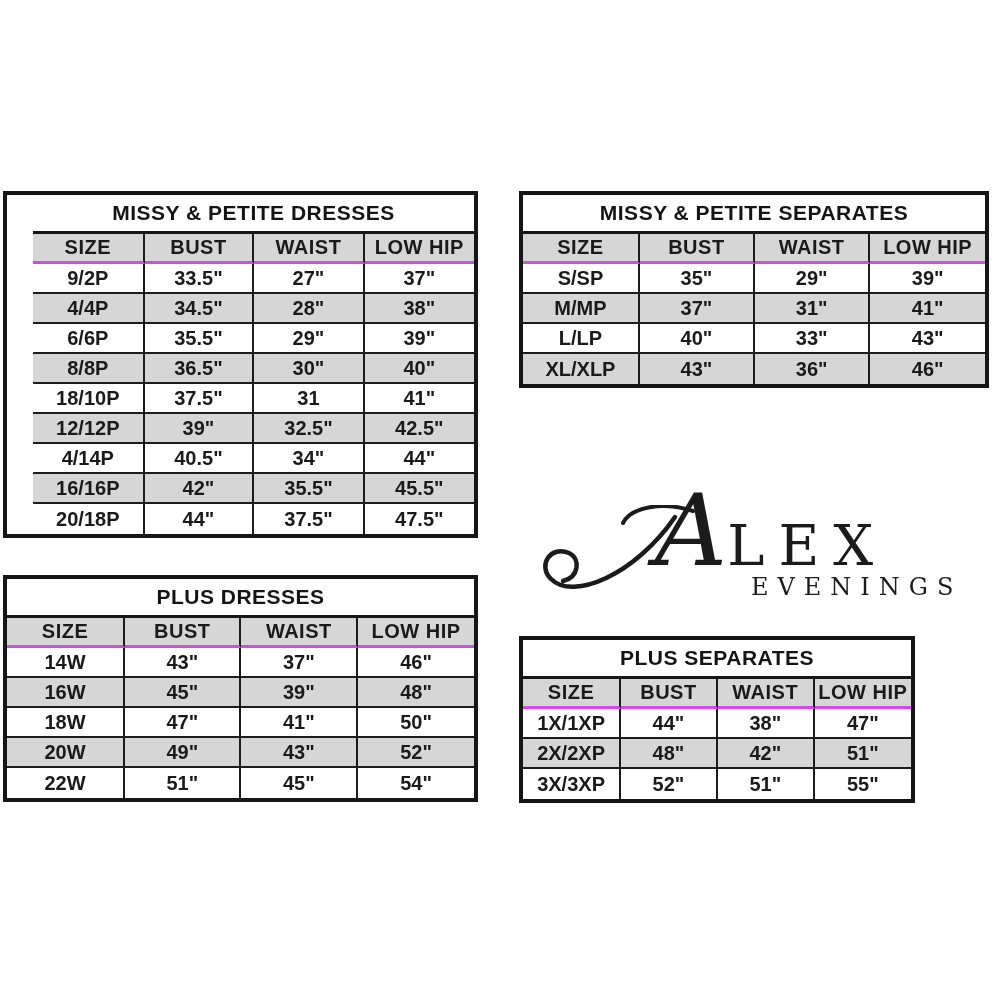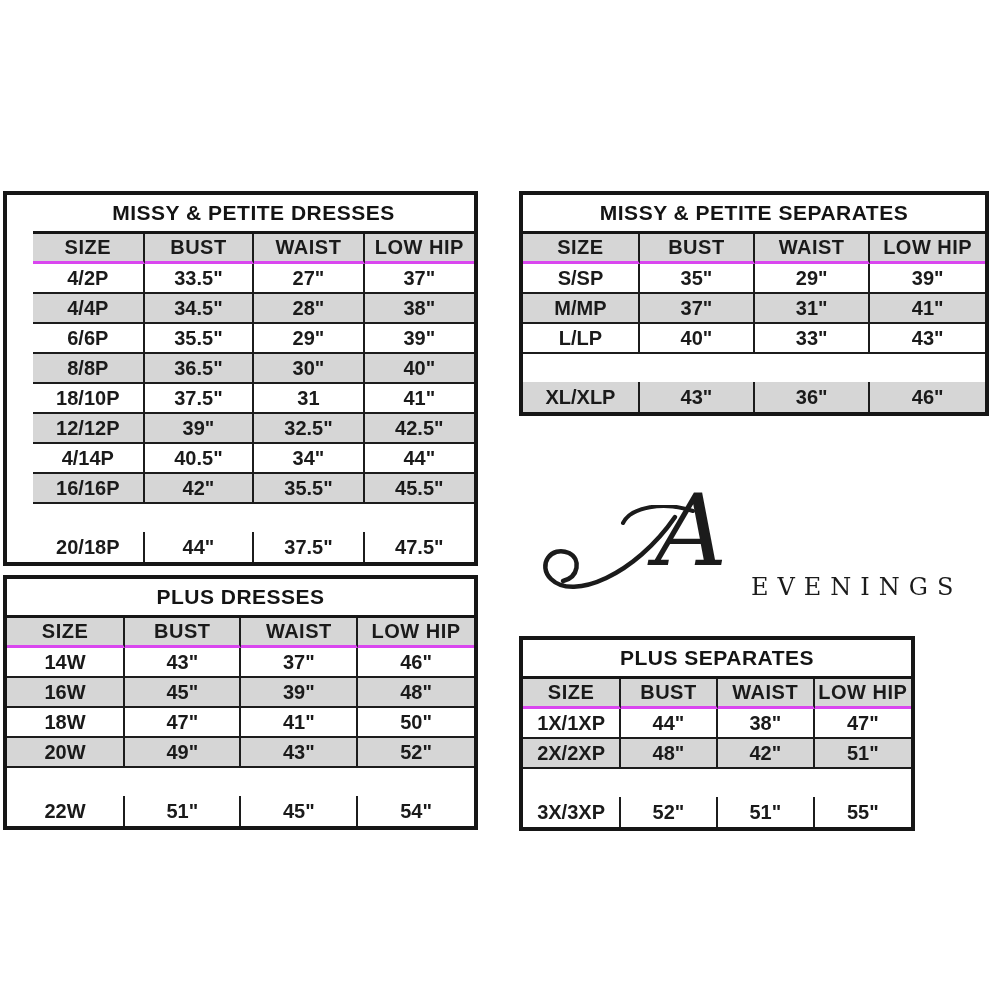"4/2P" div.cell { text: 4/2P -> 9/2P }
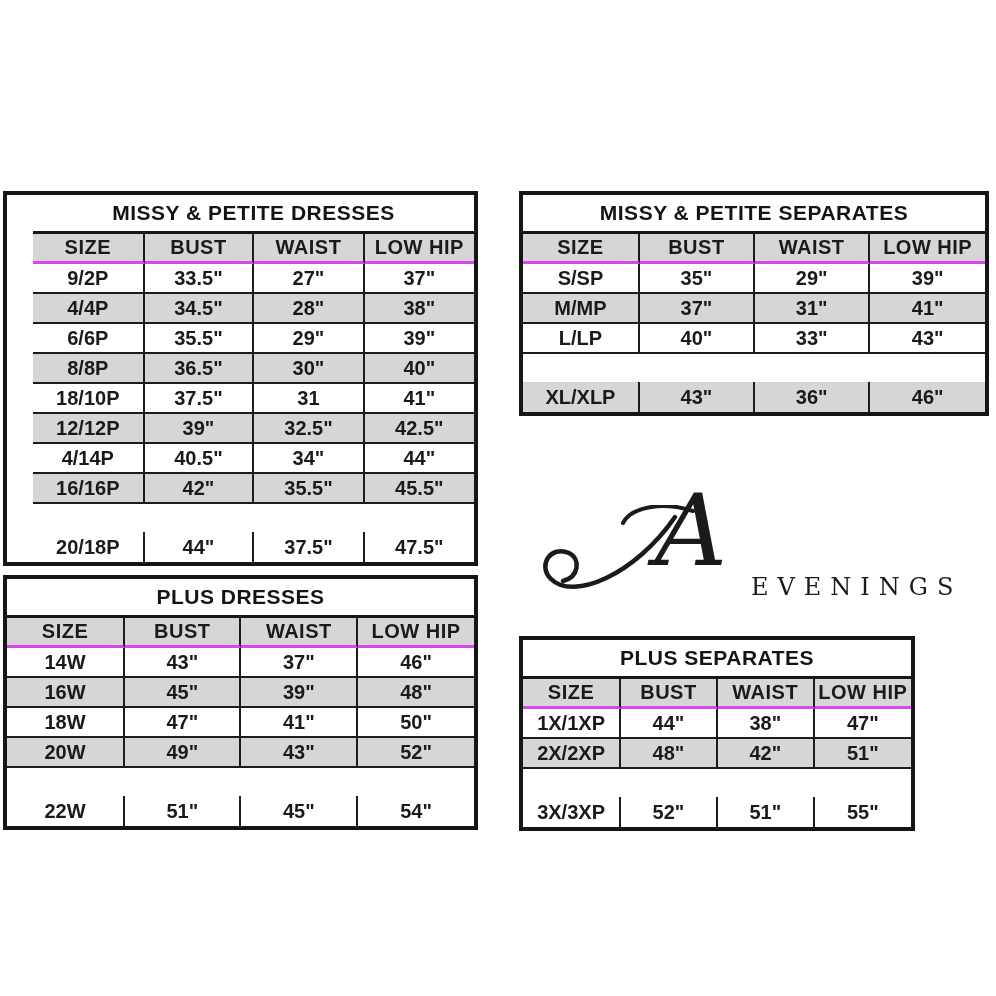"XL/XLP" .tbl-grid .cell:nth-last-child(-n+4) { margin-top: 28px -> none }
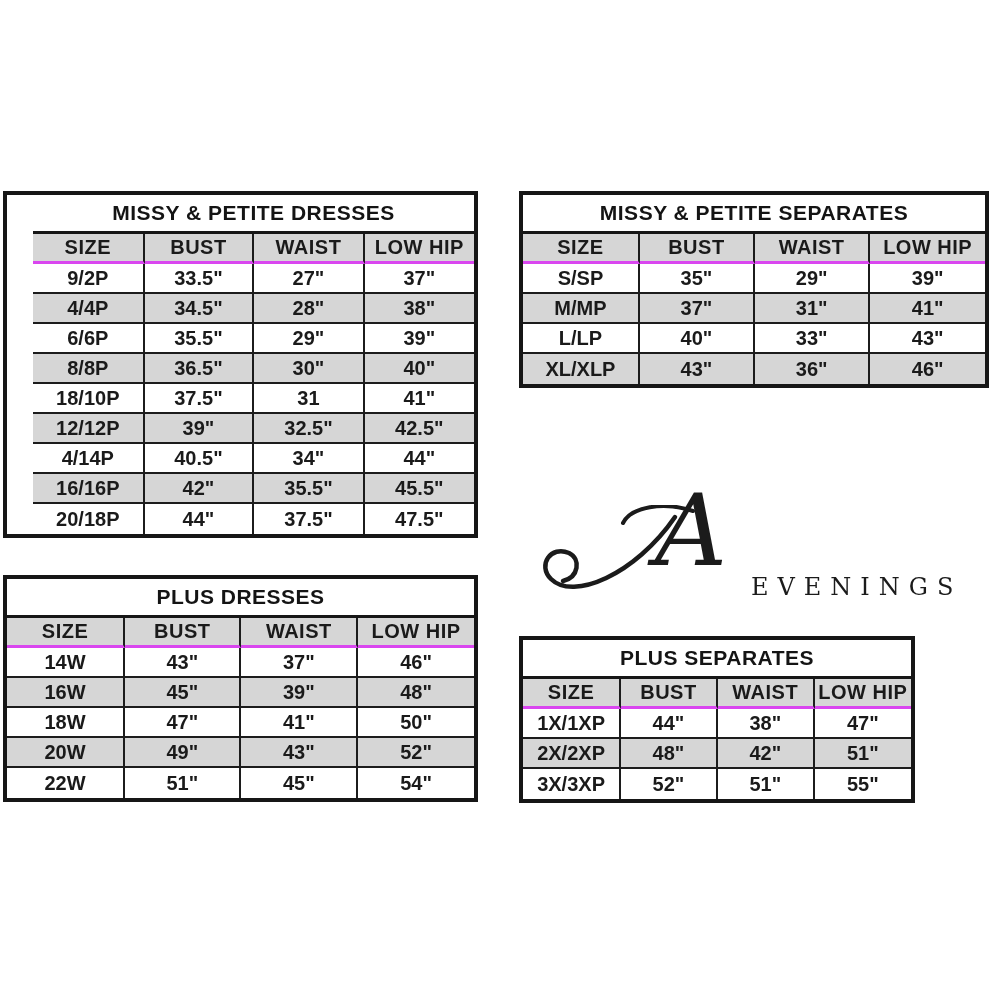"LEX" span.logo-lex { html: none -> <span>LEX</span> }
